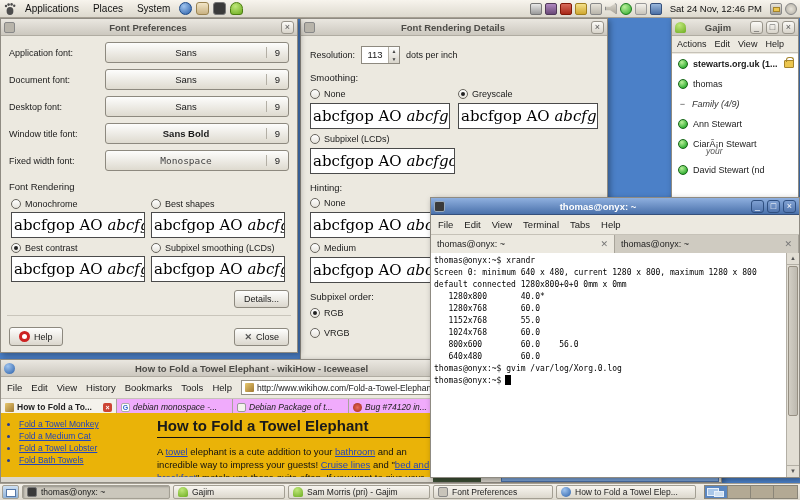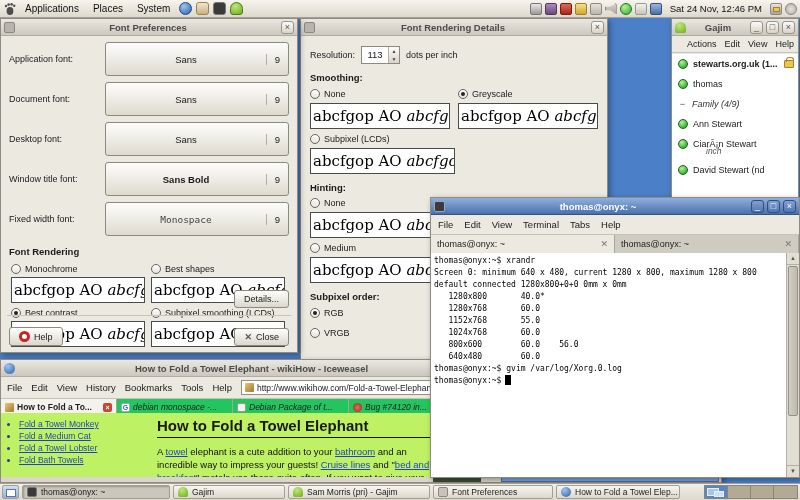"Actions" .gj-menu { padding: 3px 15px -> 3px 5px }
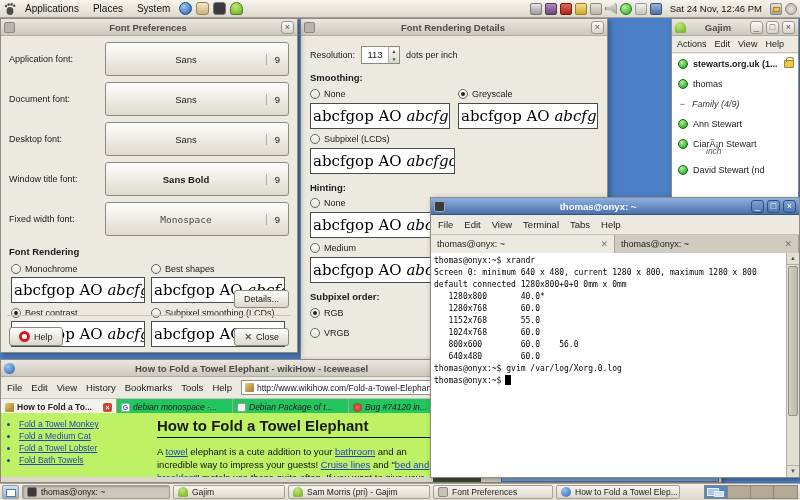"Sans" .fontbtn { height: 34px -> 21px }
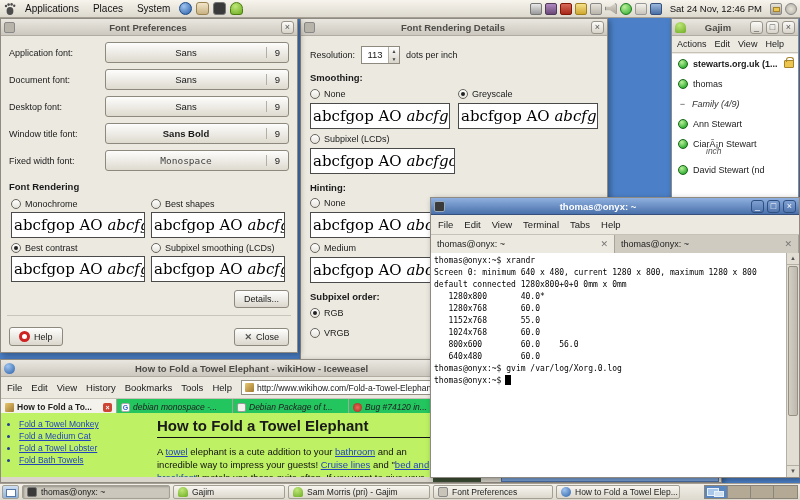"Smoothing:" .sect { font-weight: bold -> normal }
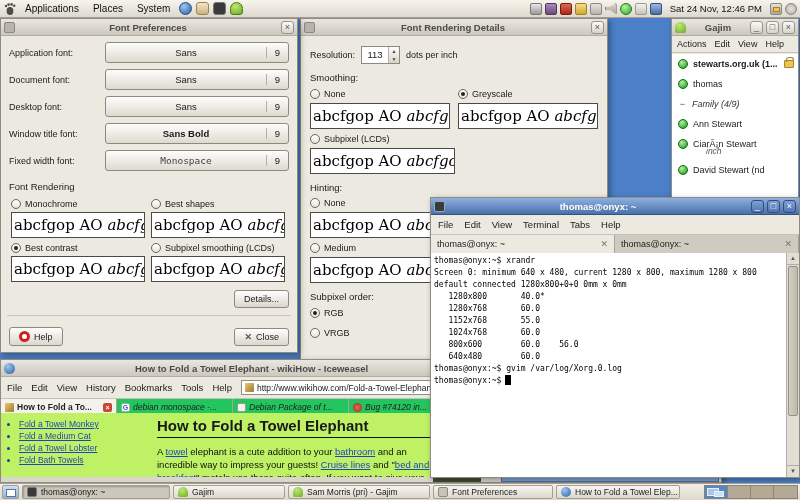"inch" div.sub { text: inch -> your }
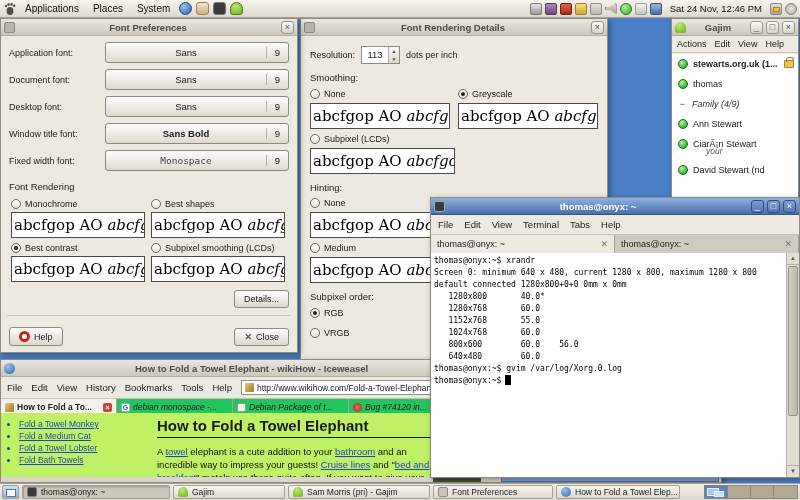"How to Fold a To..." .bw-tabs { background: #22c55e -> #f0abfc }
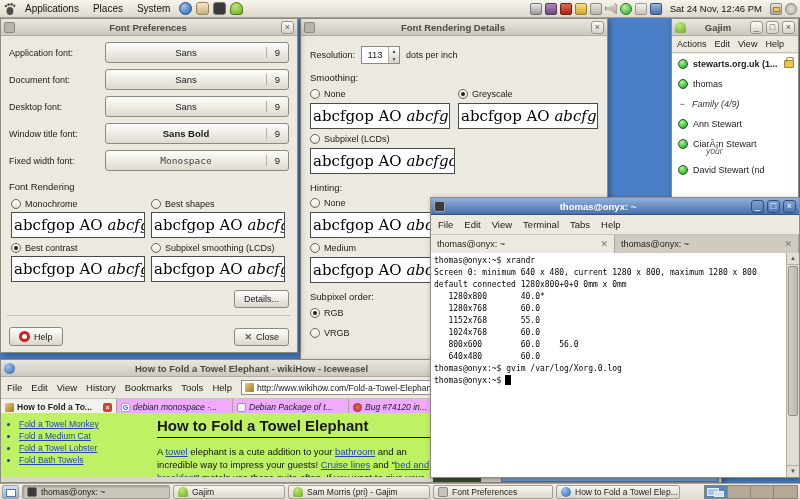"Fold a Towel Monkey" .bw-body { background: #bef264 -> #eab308 }
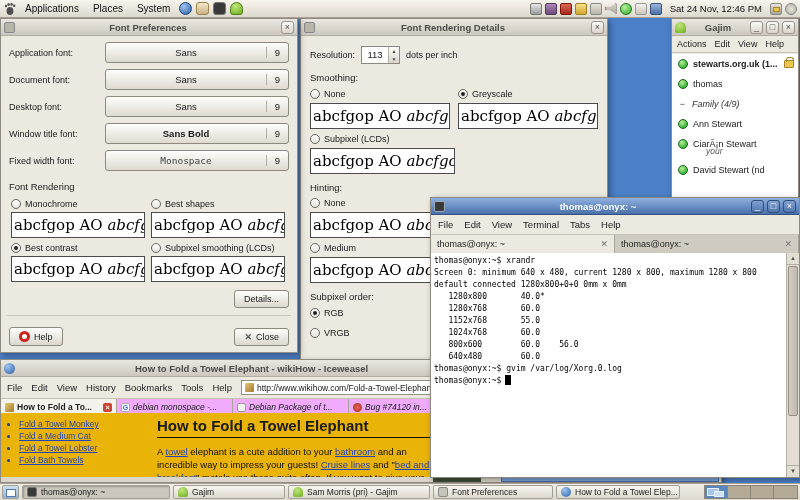"How to Fold a Towel Elep..." span.tbtn { width: 124px -> 140px }
